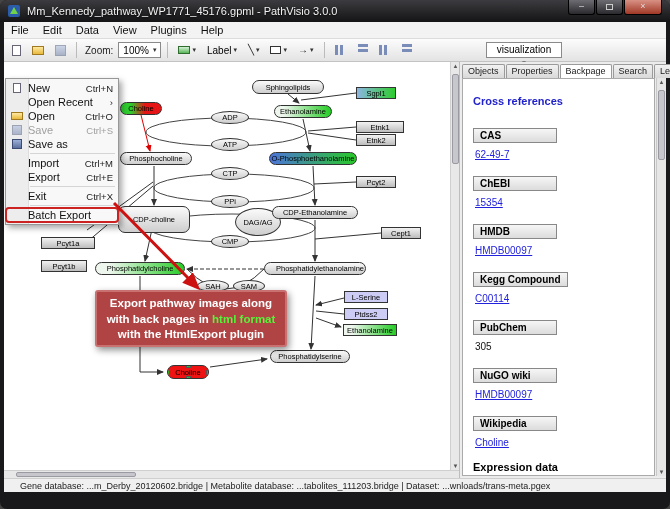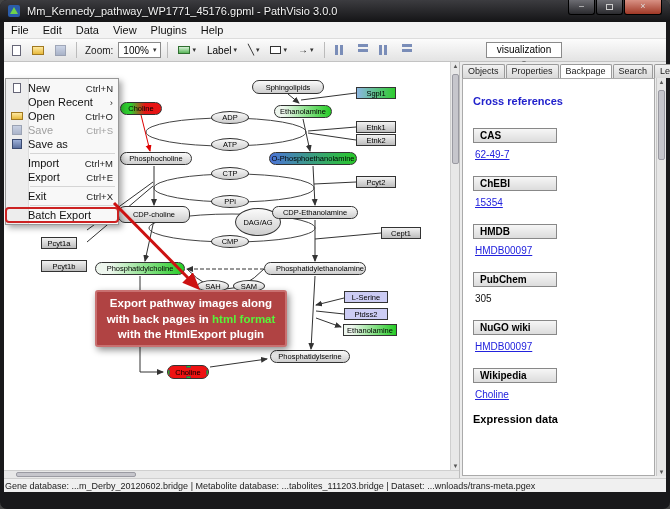"Etnk1" div.node { width: 40px -> 48px }
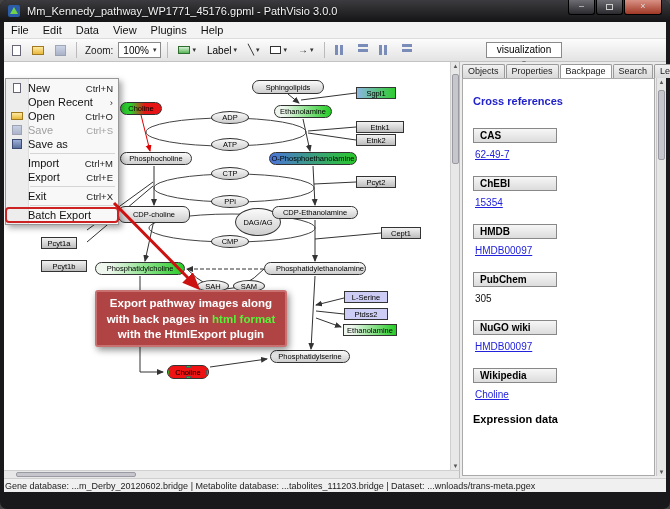"CDP-choline" div.node { height: 17px -> 27px }
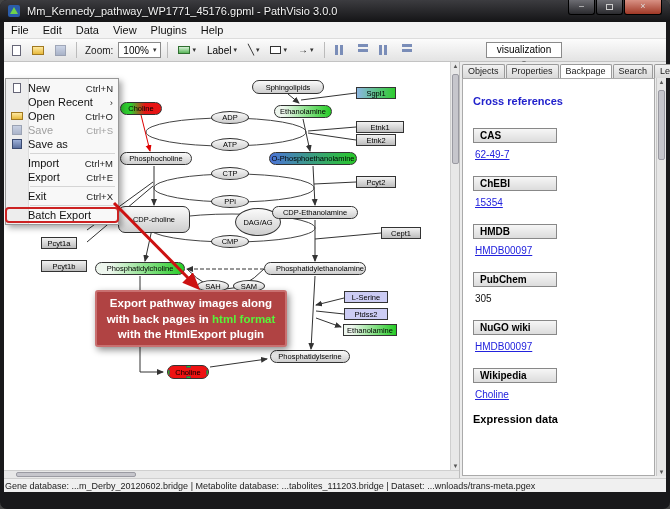"Pcyt1a" div.node { width: 36px -> 54px }
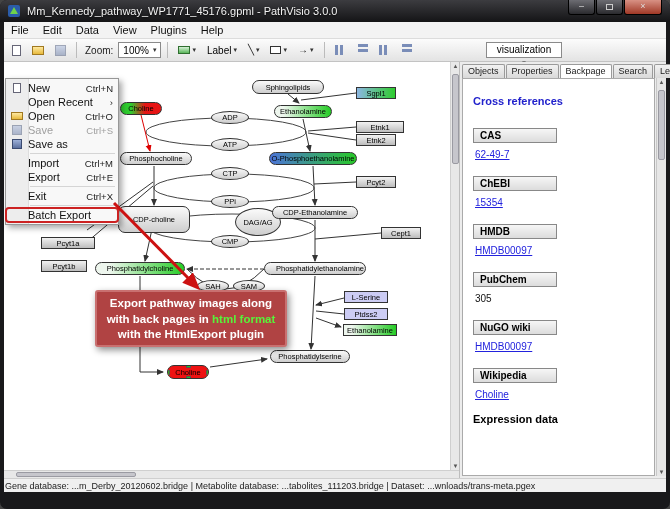"Kegg Compound" div.xref { html: none -> <div><div>Kegg Compound</div><a>C00114</a></div> }
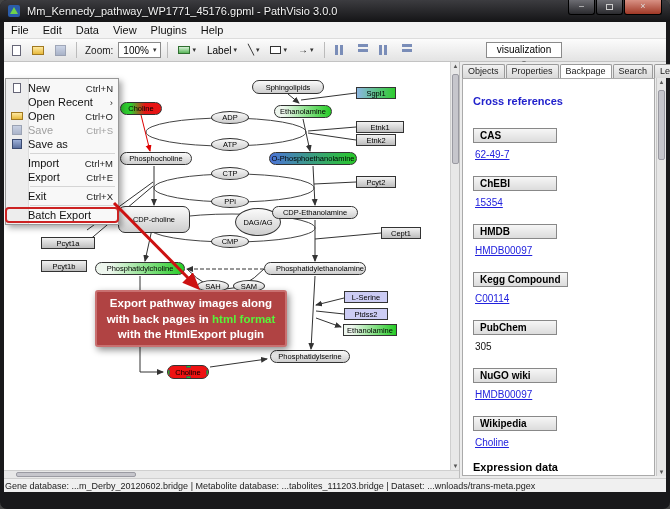"Gene database:" #statusbar { padding-left: 1px -> 16px }
